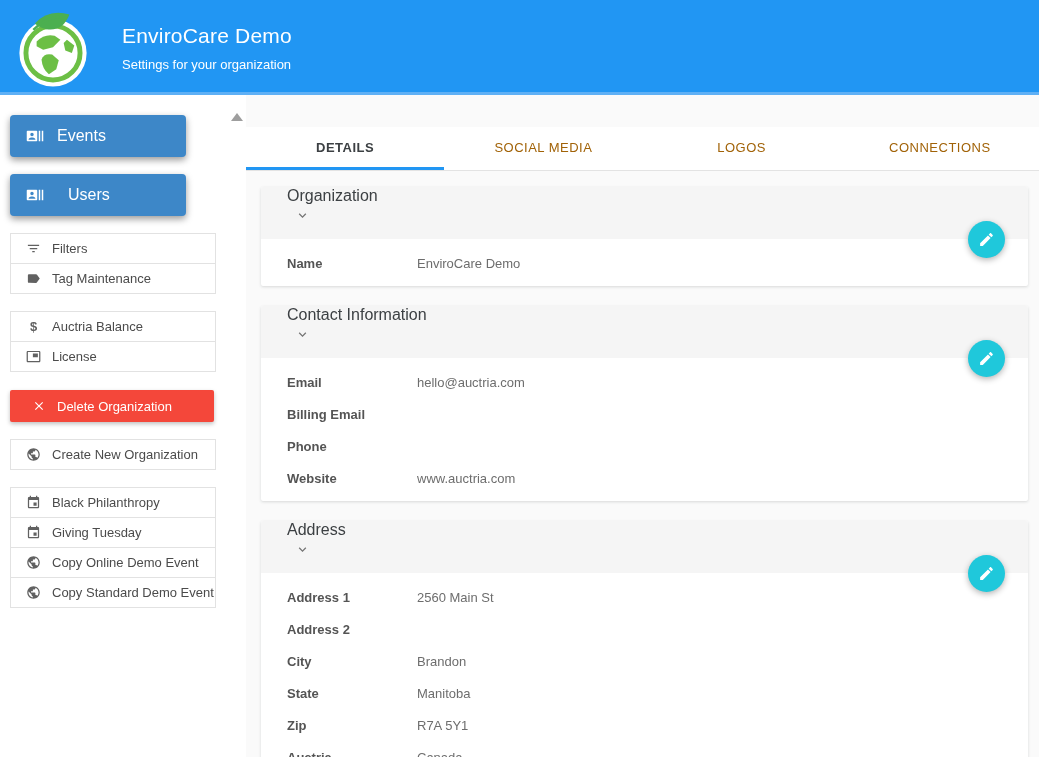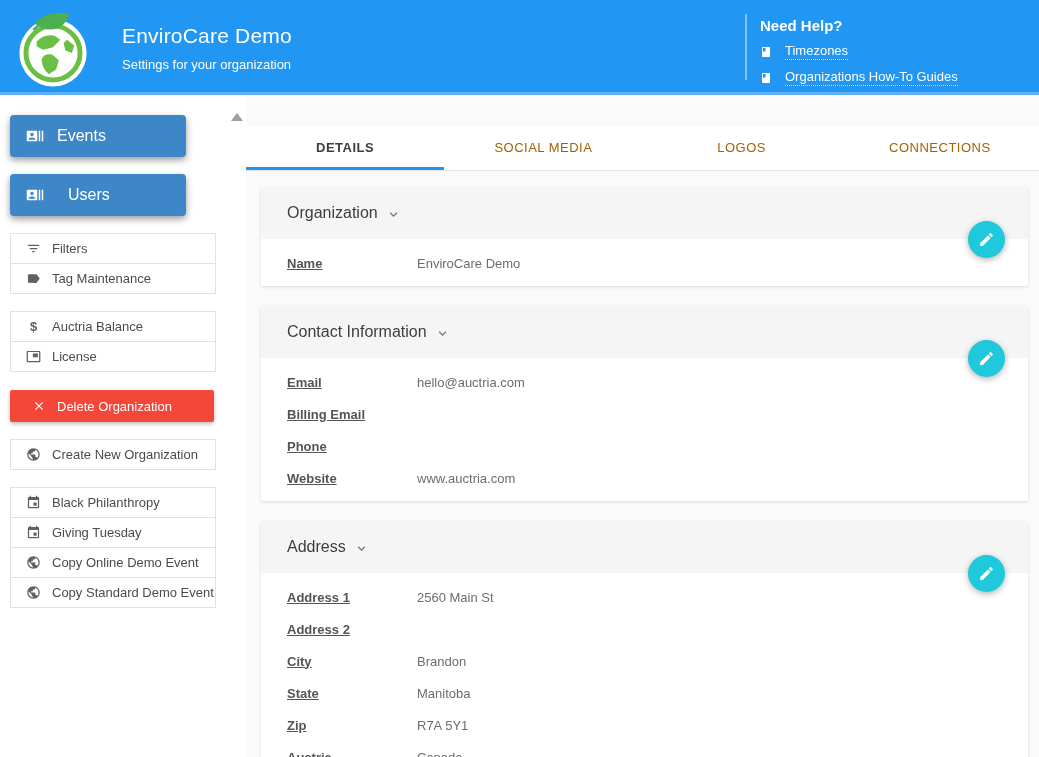"Need Help?" div.need-help { html: <div> <div>Need Help?</div> <div> <div> <svg> <path></path> </svg> <span>Timezones</span> </div> <div> <svg> <path></path> </svg> <span>Organizations How-To Guides</span> </div> </div> </div> -> none }
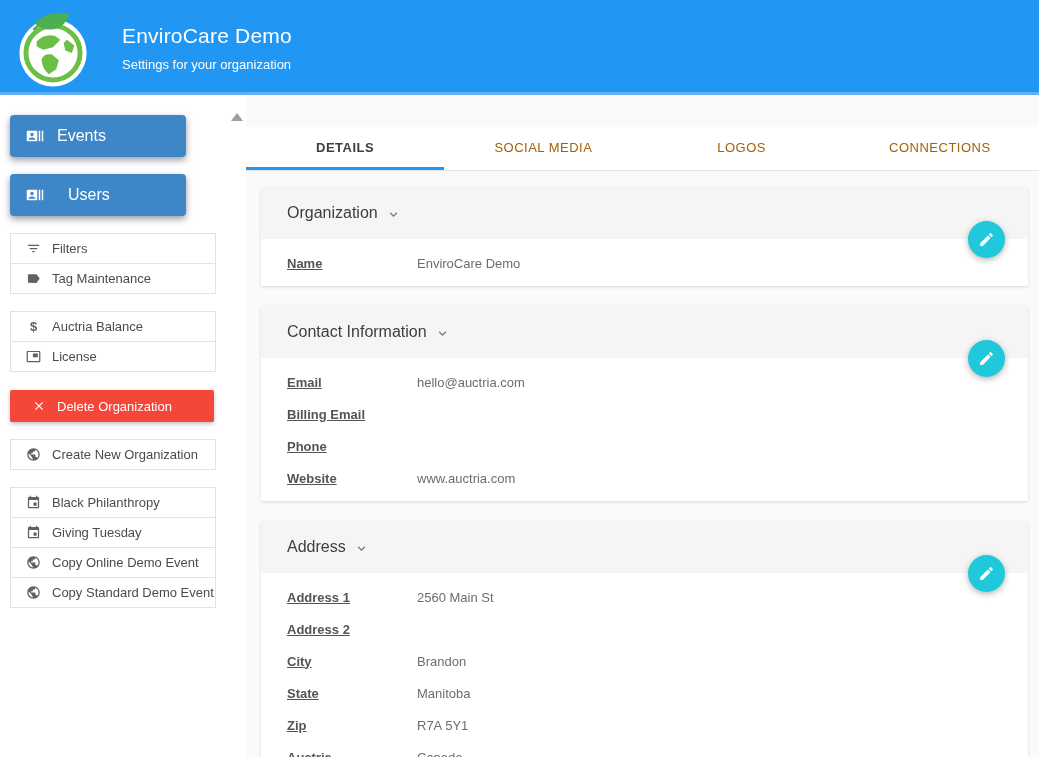"Organization" .card-header { align-items: center -> flex-start; flex-direction: none -> column }
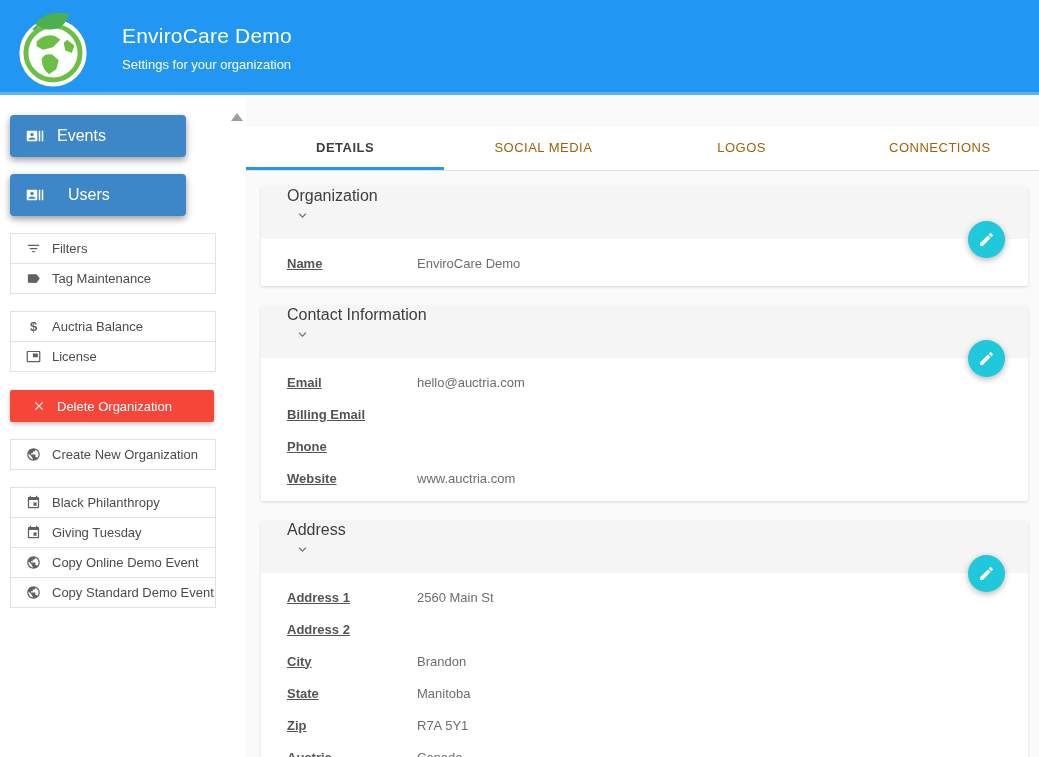"Name" .field-label { text-decoration: underline -> none }
